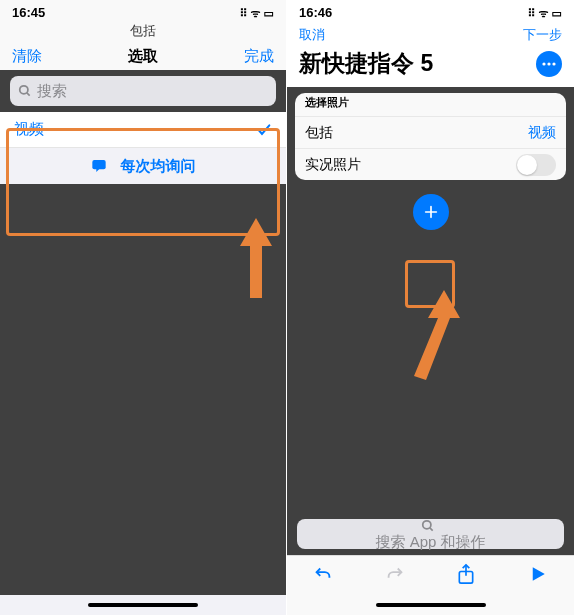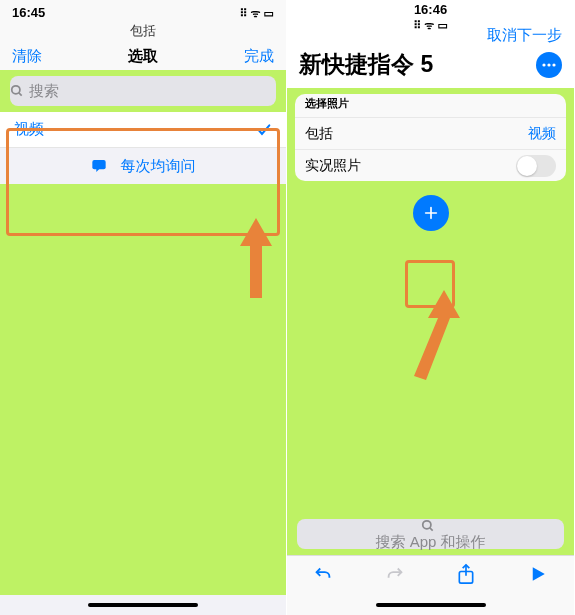"16:45" .pane { background: #bef264 -> #404040 }
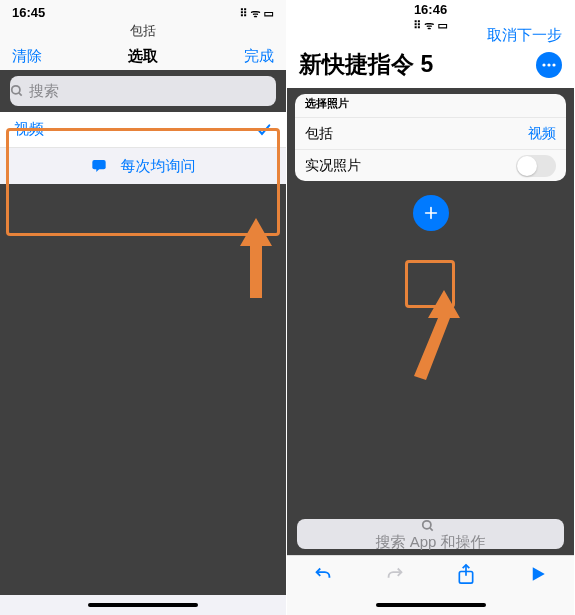"16:46" .pane-right .status-bar { flex-direction: column -> none }
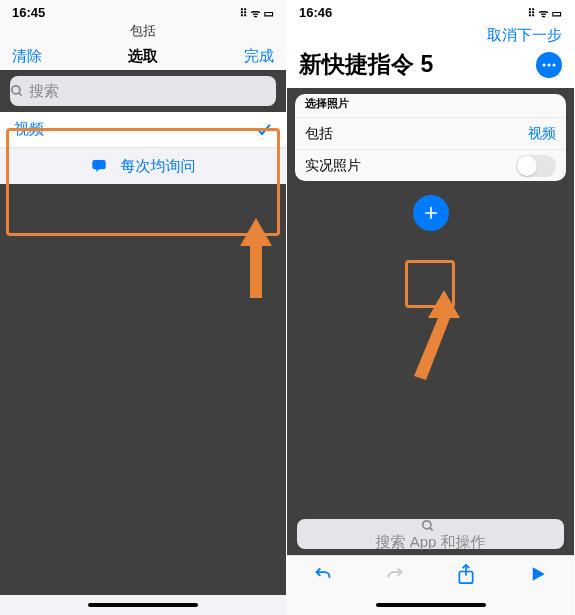"取消" .r-header { font-size: 15px -> 13px; justify-content: flex-end -> space-between }
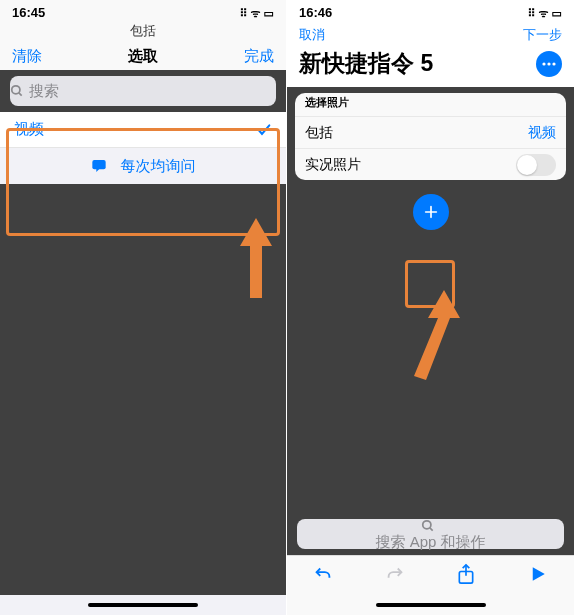"搜索" .search-bar { padding: 0 0 -> 0 8px }
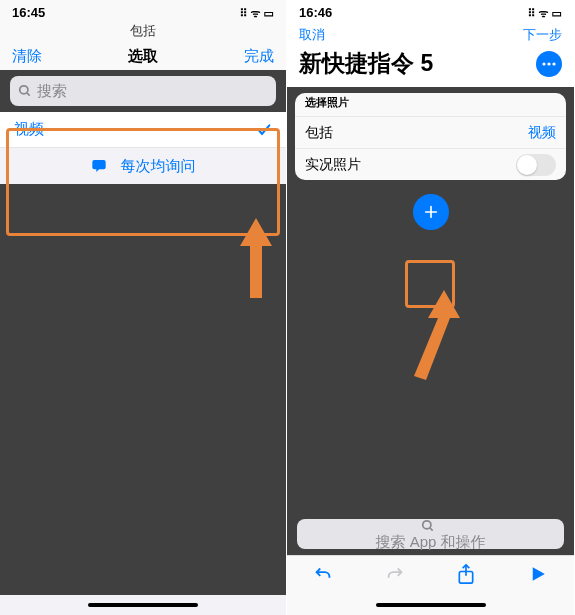"每次均询问" .ask-row { font-weight: none -> bold }
